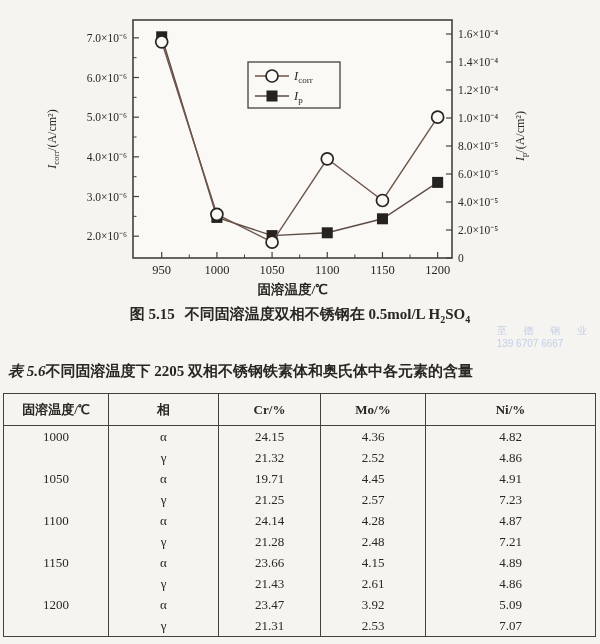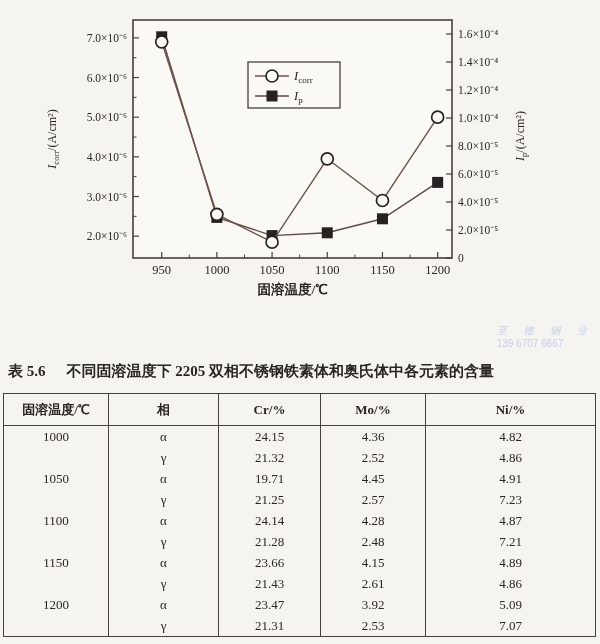"图 5.15 不同固溶温度双相不锈钢在 0.5mol/L H2SO4" div { html: none -> <div><span>图 5.15</span><span>不同固溶温度双相不锈钢在 0.5mol/L H</span><sub>2</sub><span>SO</span><sub>4</sub></div> }
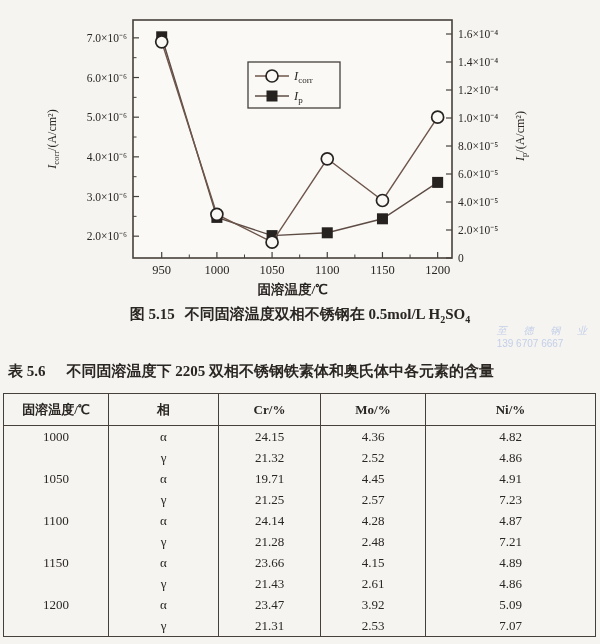"至 德 钢 业" .watermark .wm1 { font-style: italic -> none }
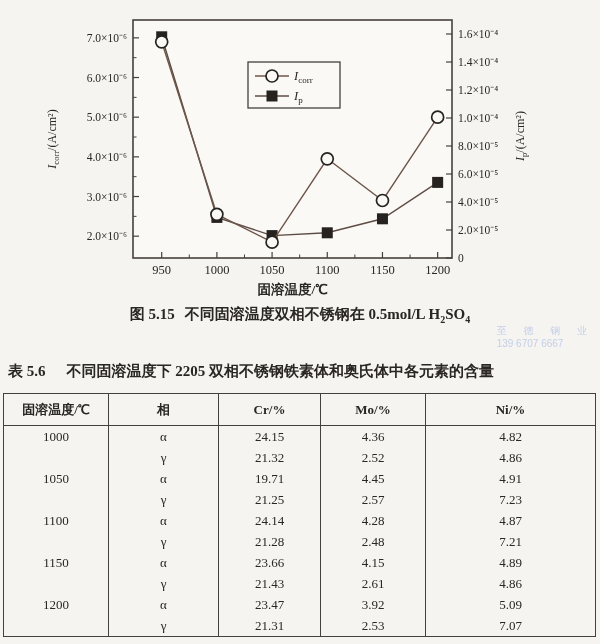"表 5.6" .tbl-label { font-style: none -> italic; margin-right: 21px -> 0 }
